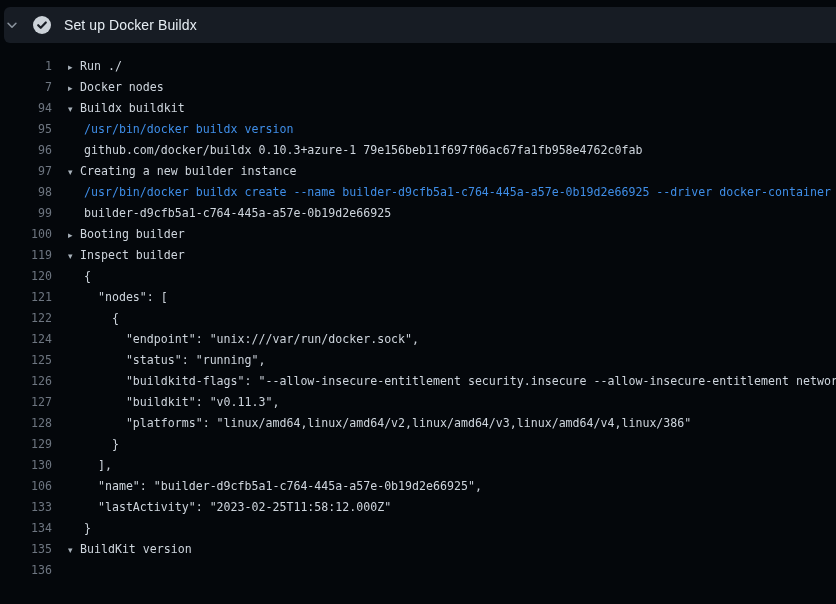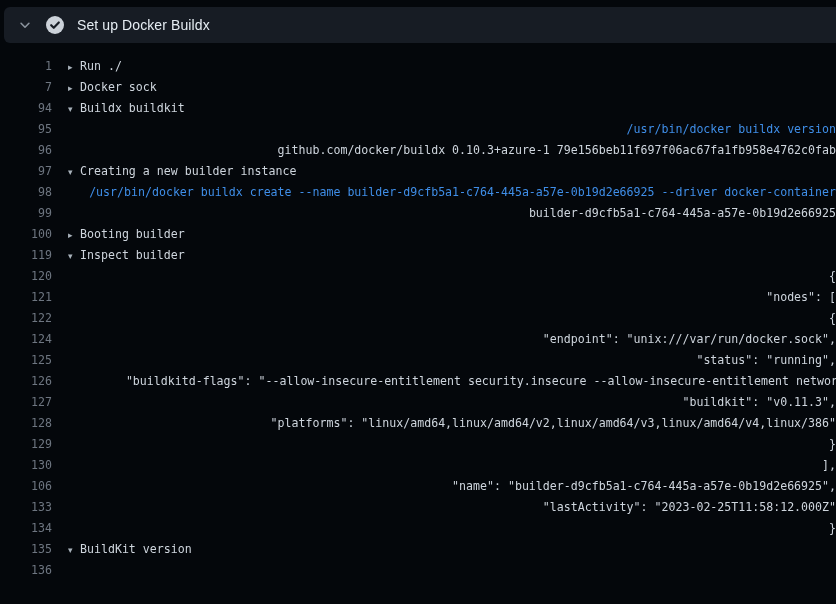"Set up Docker Buildx" .step-header { padding-left: 13px -> none }
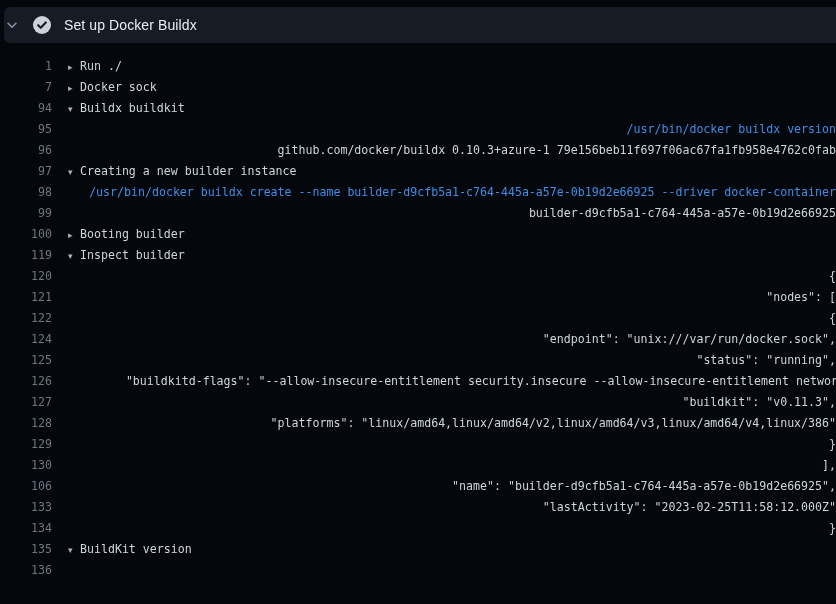"Docker sock" span.gtitle { text: sock -> nodes }
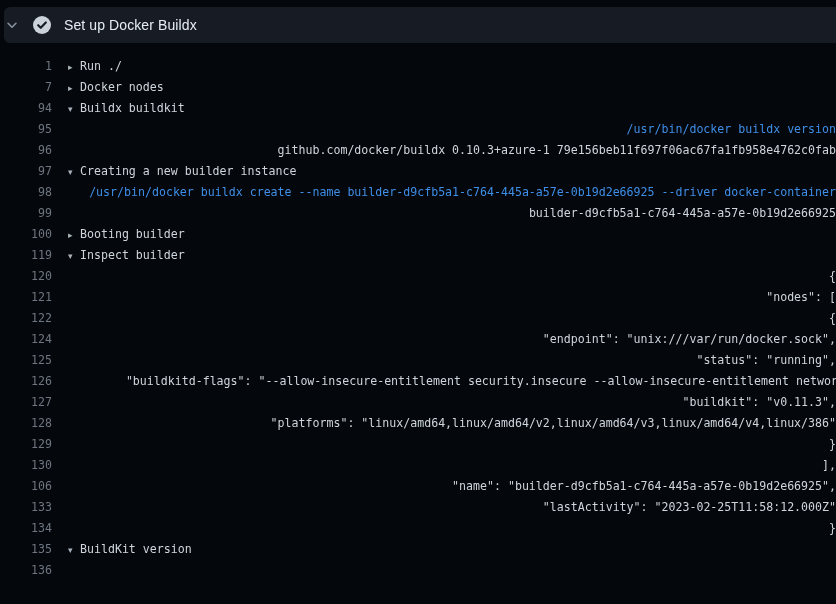"/usr/bin/docker buildx version" .content.plain { text-align: right -> none }
